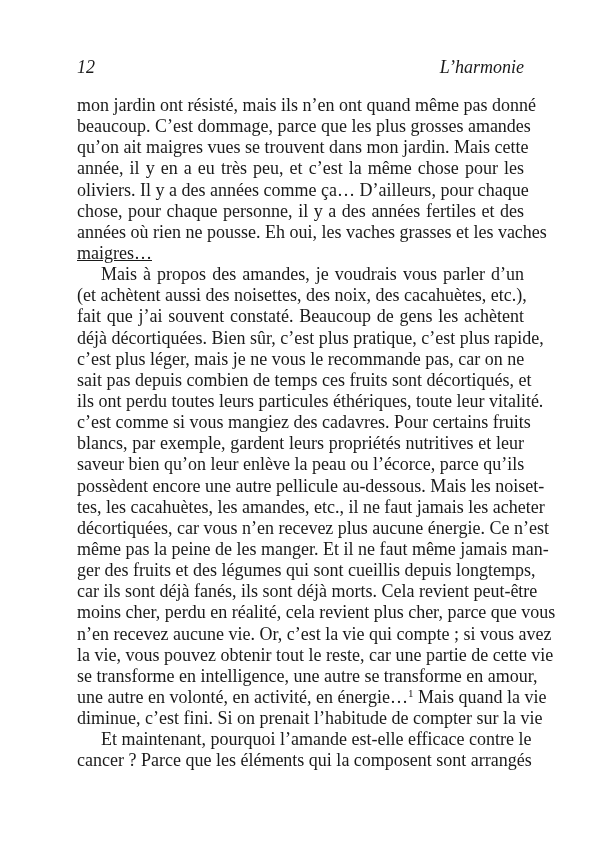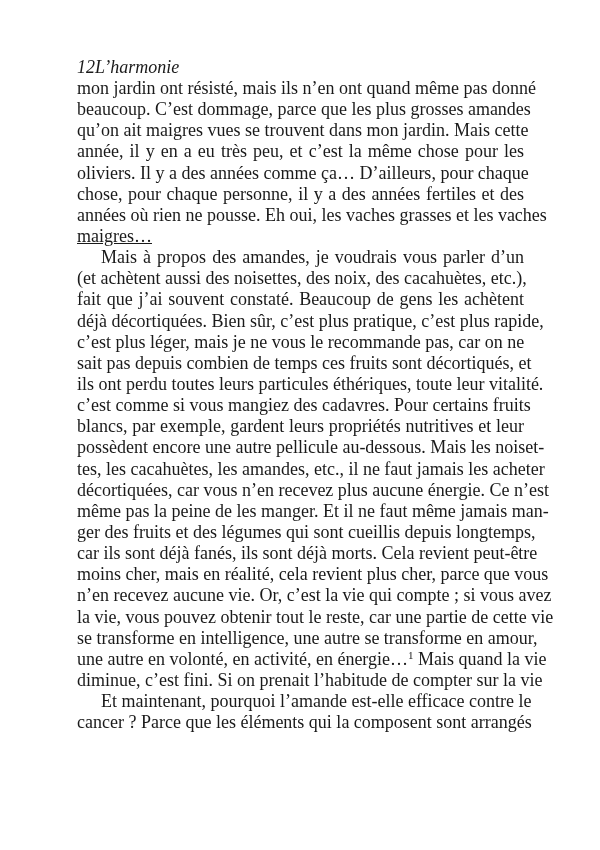"12" .running-head { justify-content: flex-start -> space-between; margin-bottom: none -> 17px }
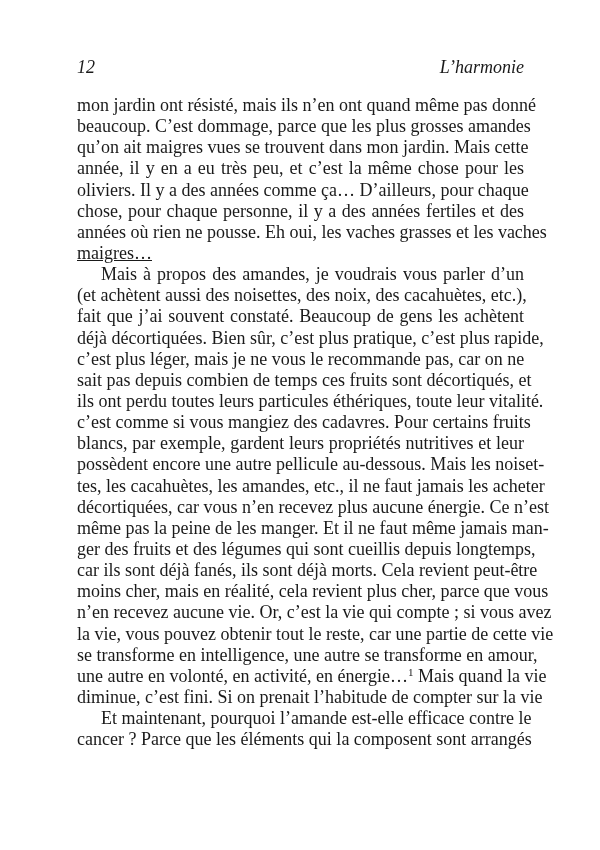"saveur bien qu’on leur enlève" span.line { html: none -> <span>saveur bien qu’on leur enlève la peau ou l’écorce, parce qu’ils</span> }
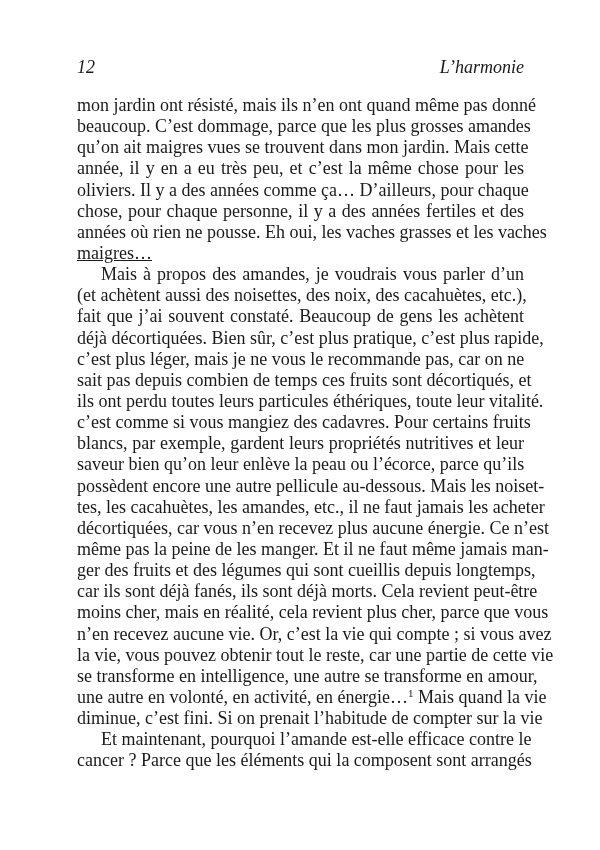"moins cher, mais en réalité," span.line { text: mais -> perdu }
